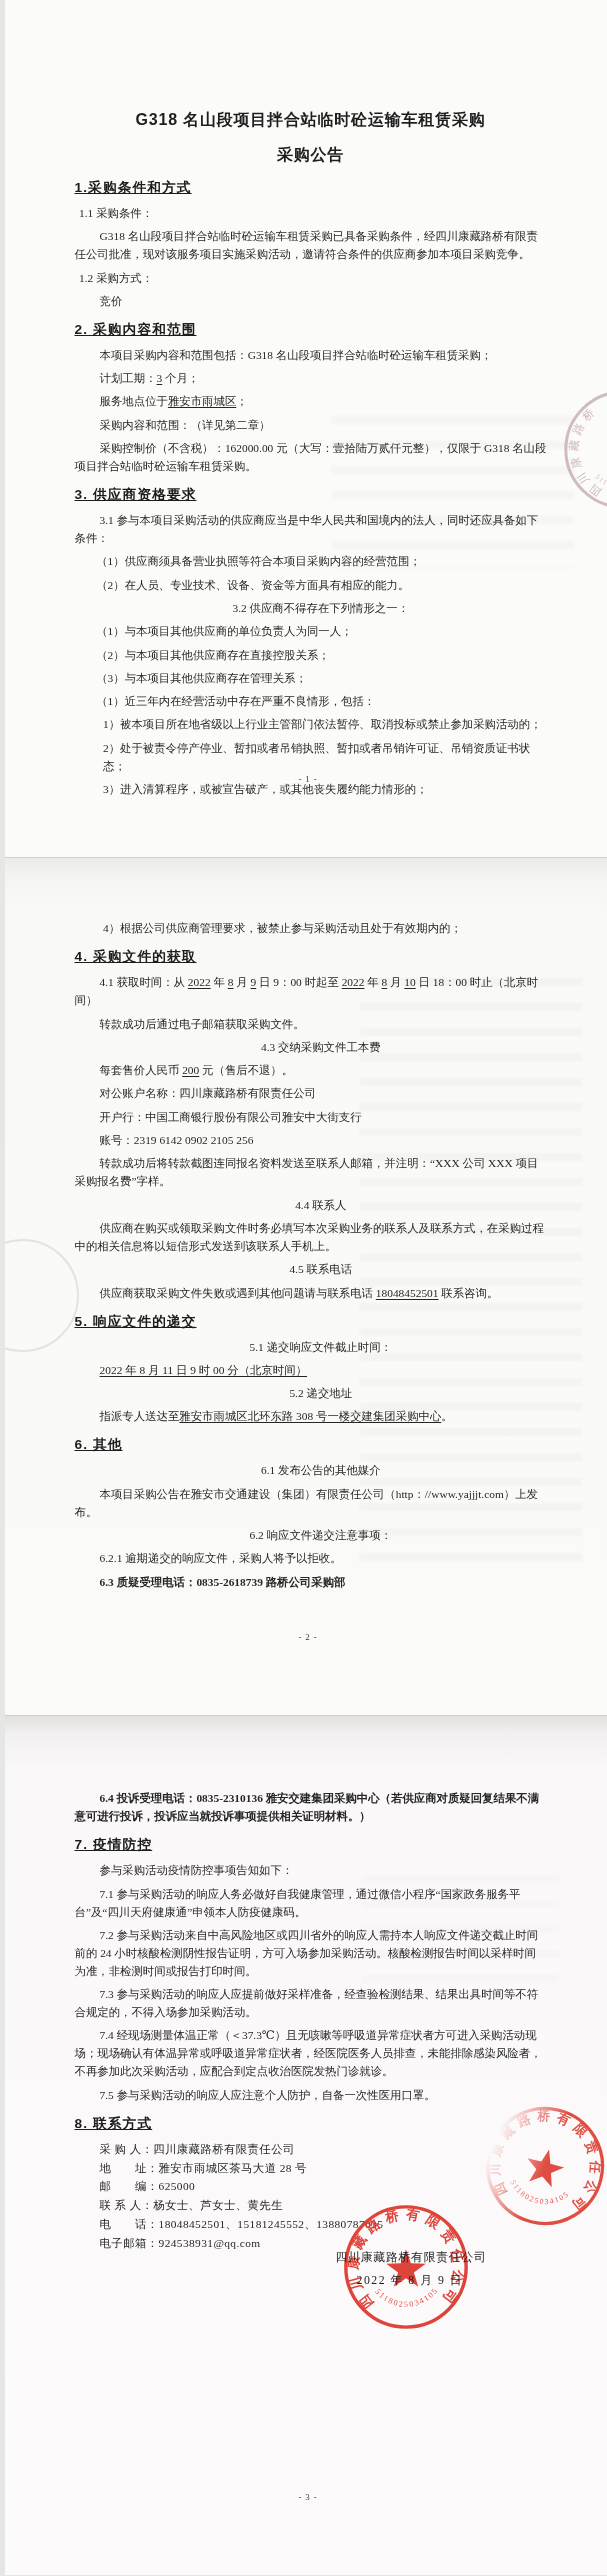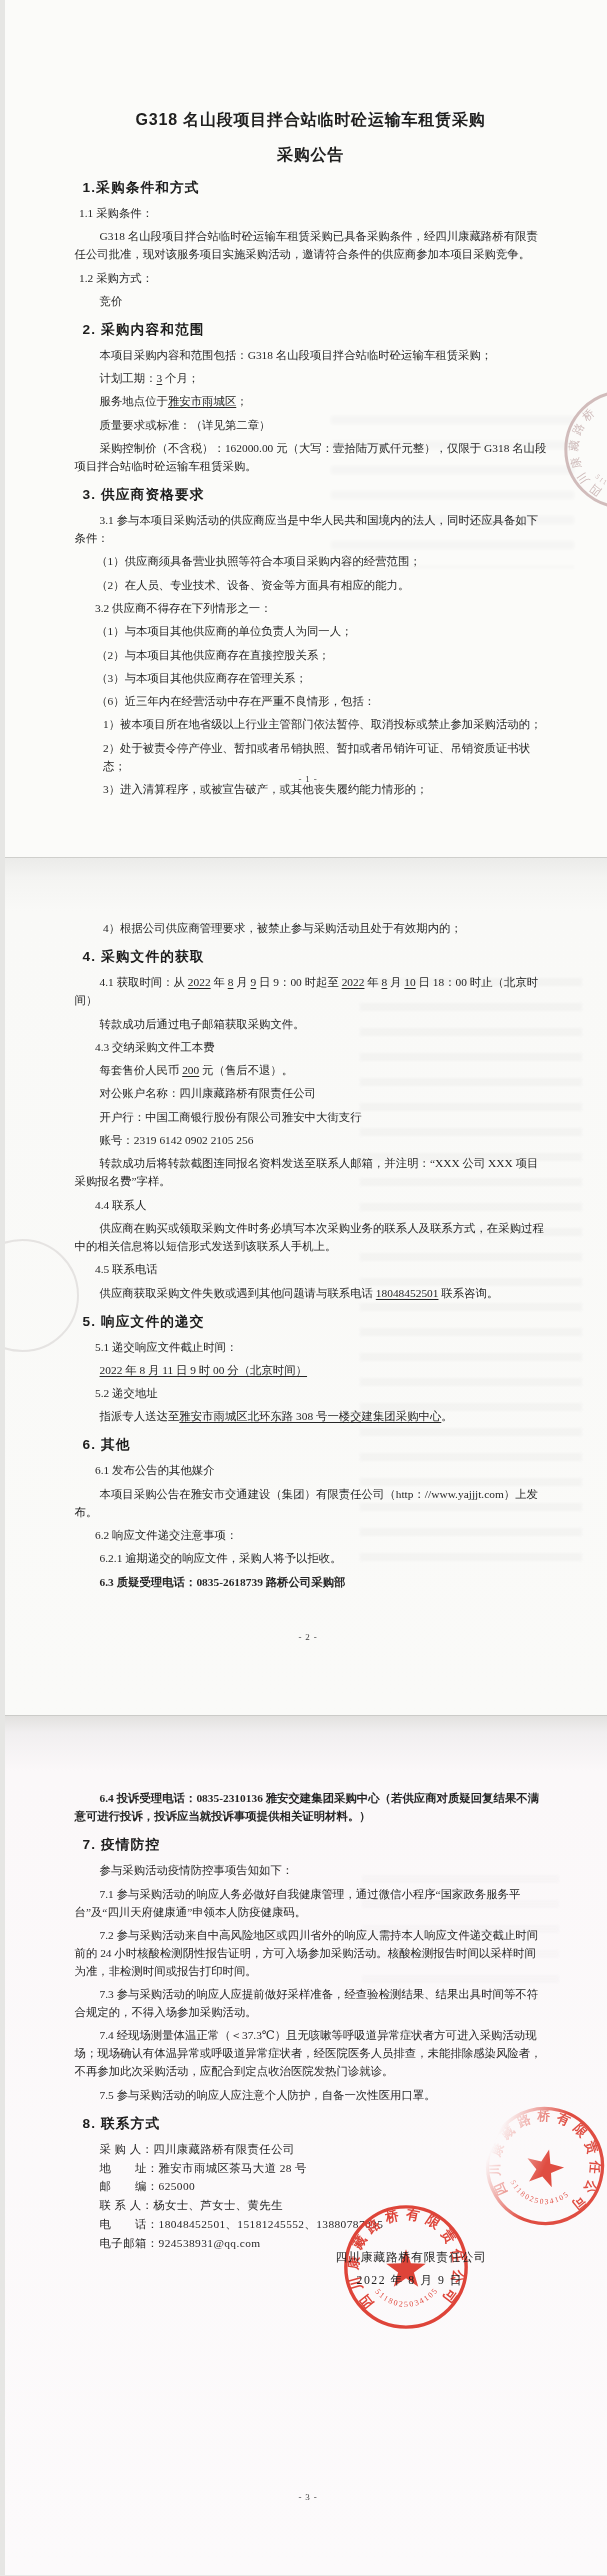"1.采购条件和方式" .p-h { margin: 10px 0 6px 8px -> 10px 0 6px 0; text-decoration: none -> underline }
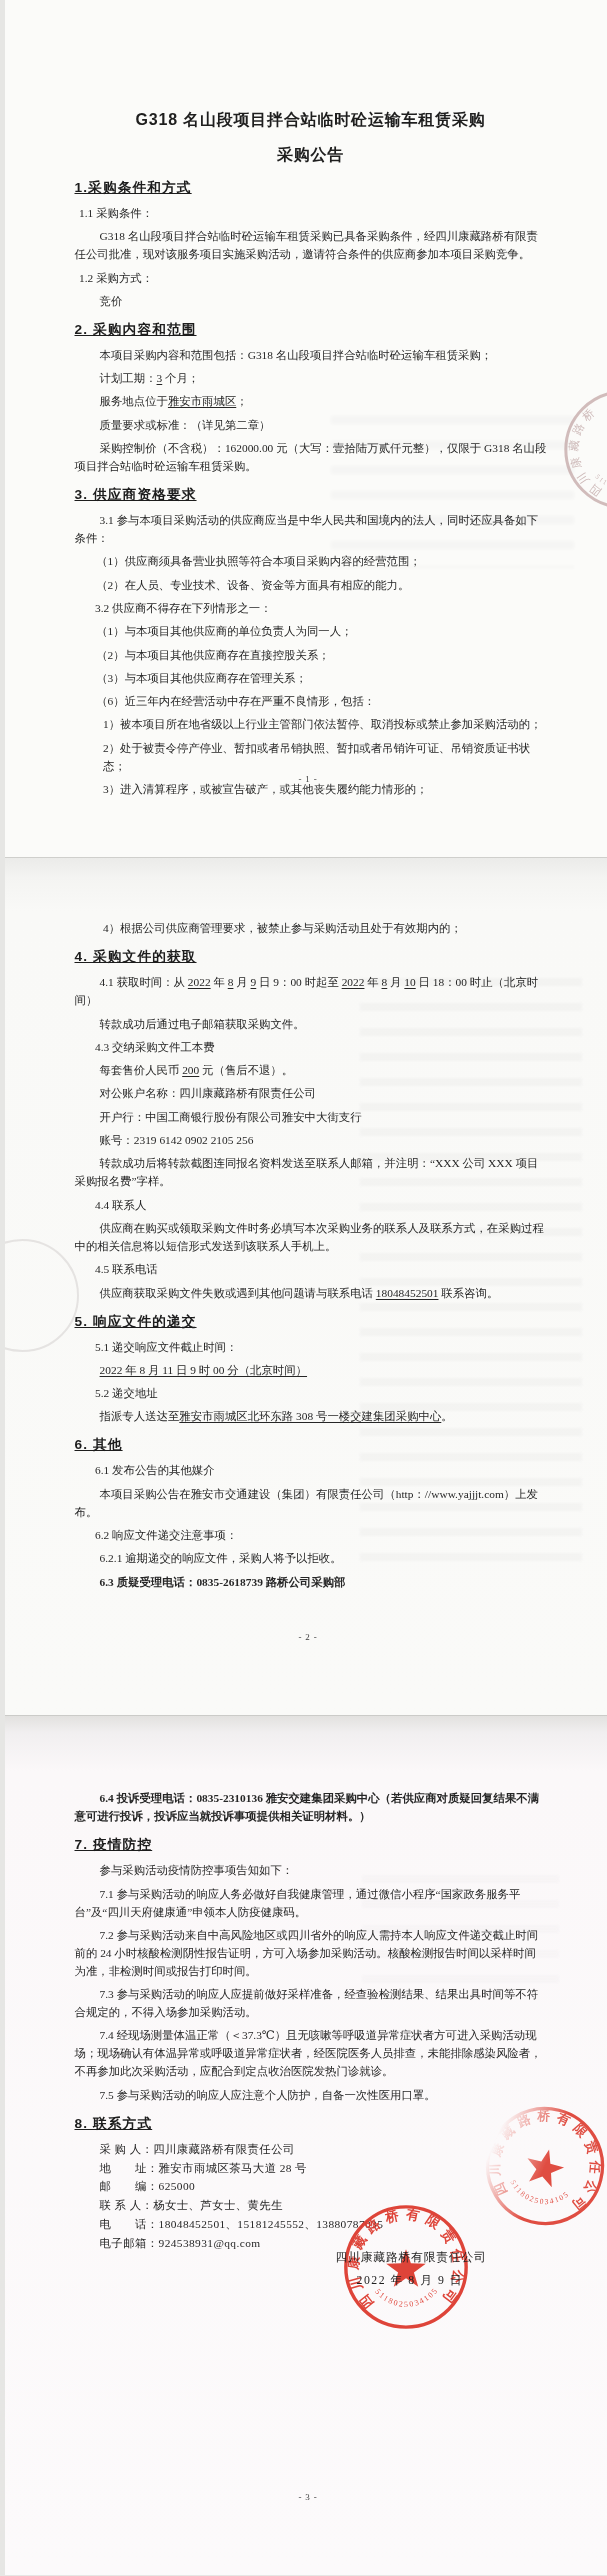"质量要求或标准：（详见第二章）" span { text: 质量要求或标准 -> 采购内容和范围 }
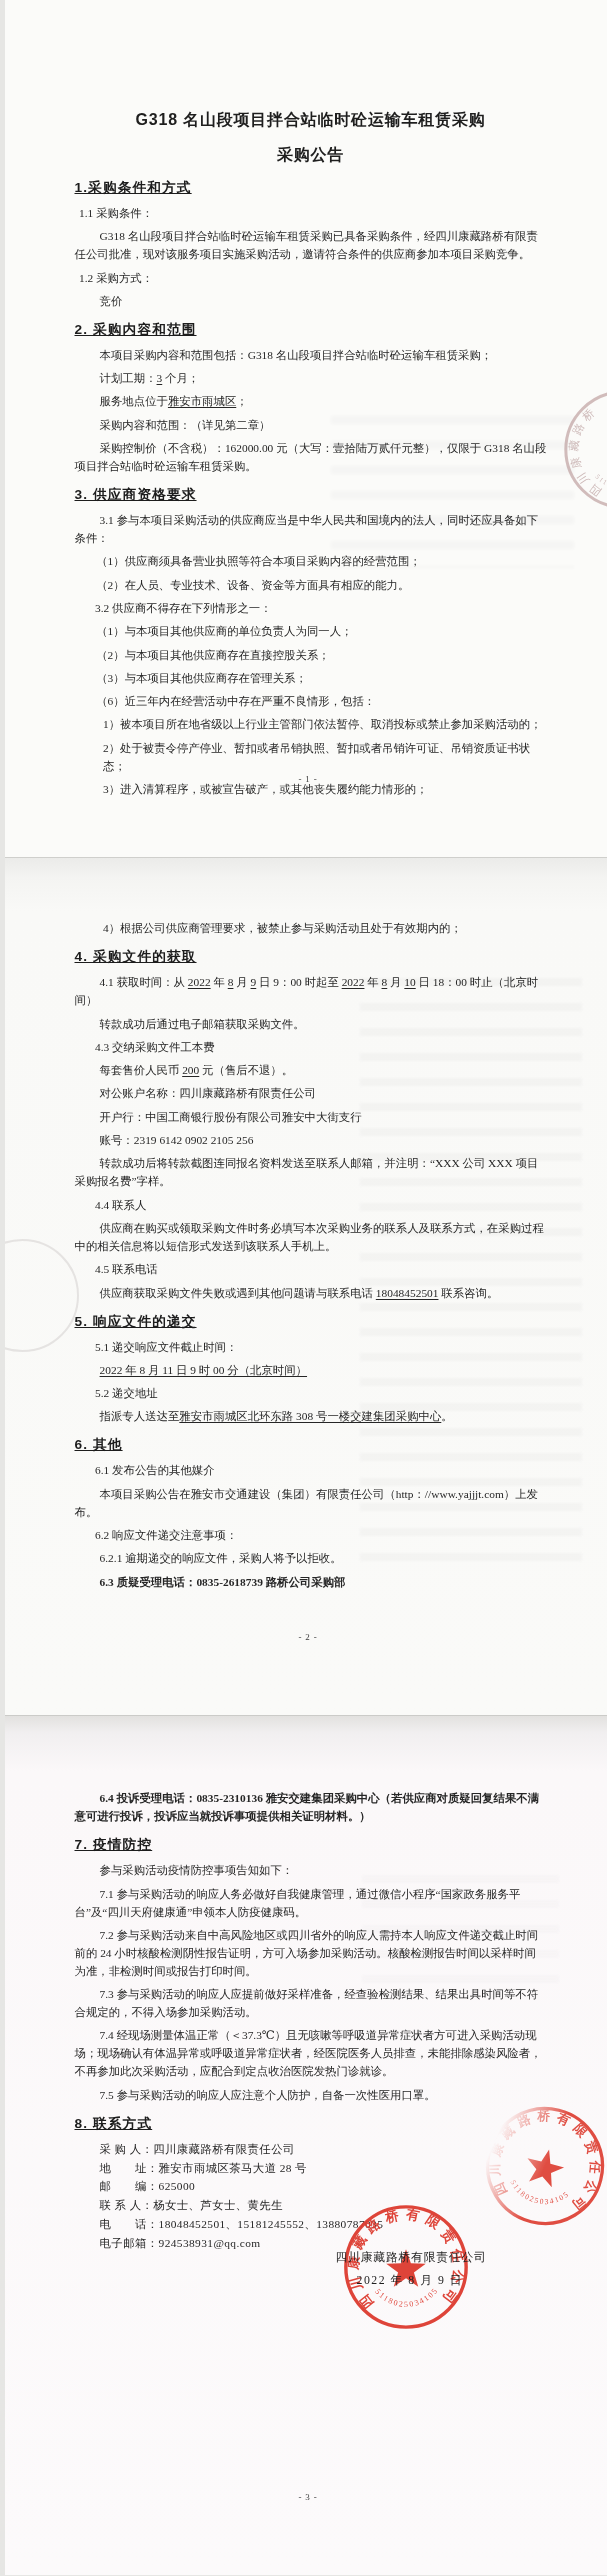"3.2 供应商不得存在下列情形之一：" .p-sub { text-align: none -> center }
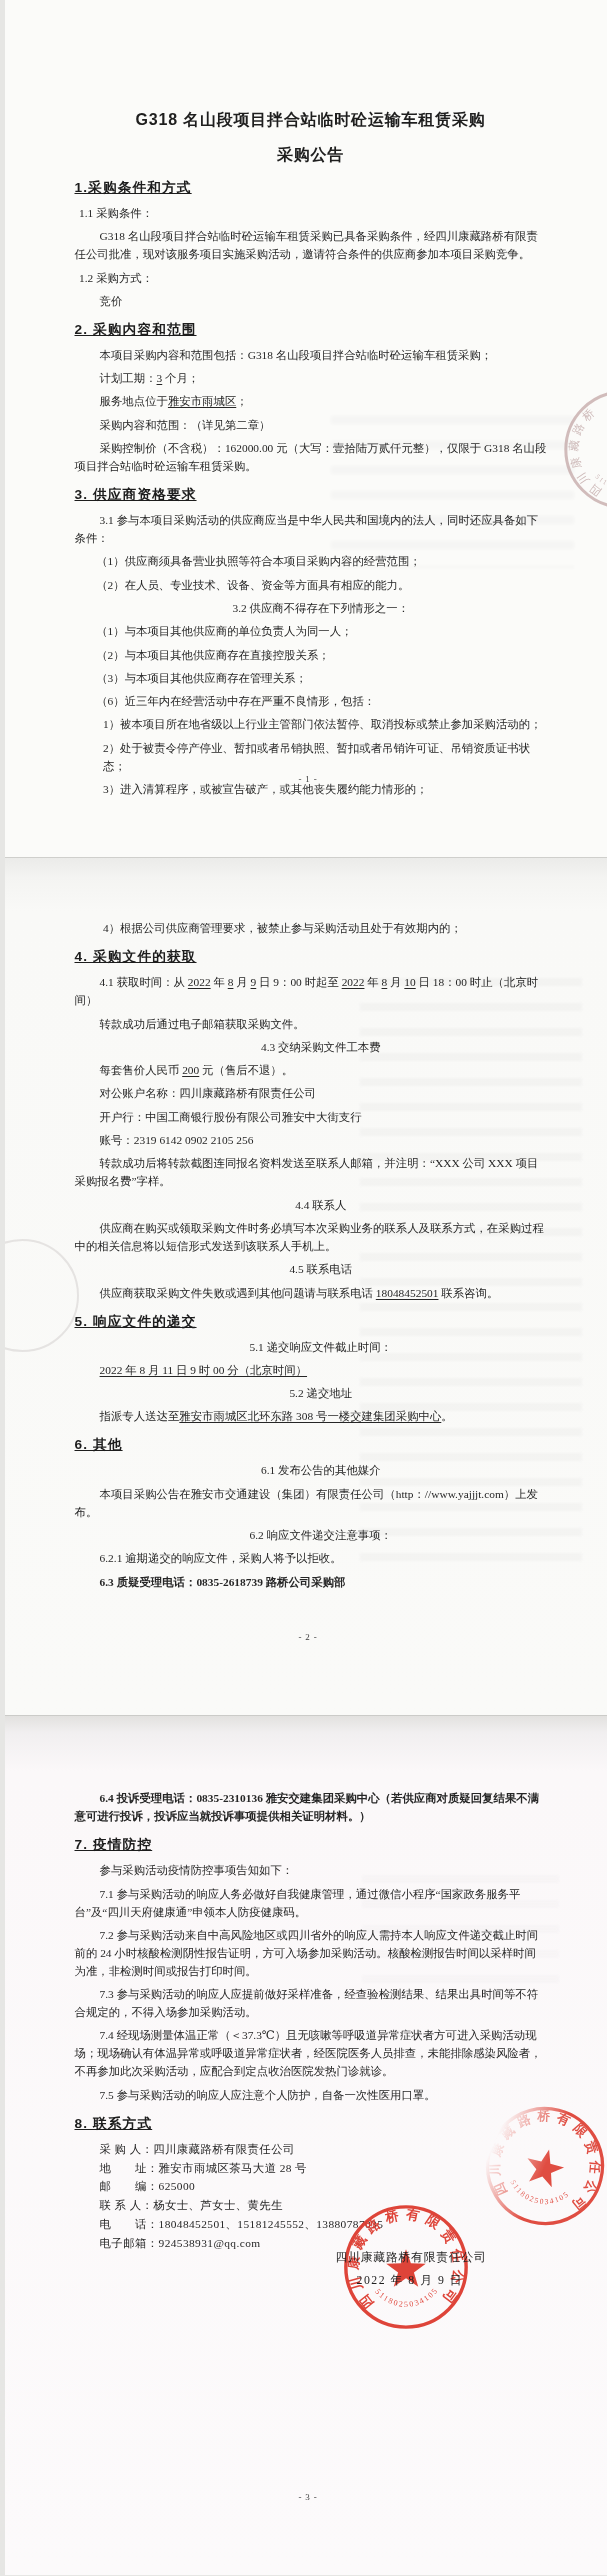"（6）近三年内在经营活动中存在严重不良情形，包括：" span { text: 6 -> 1 }
